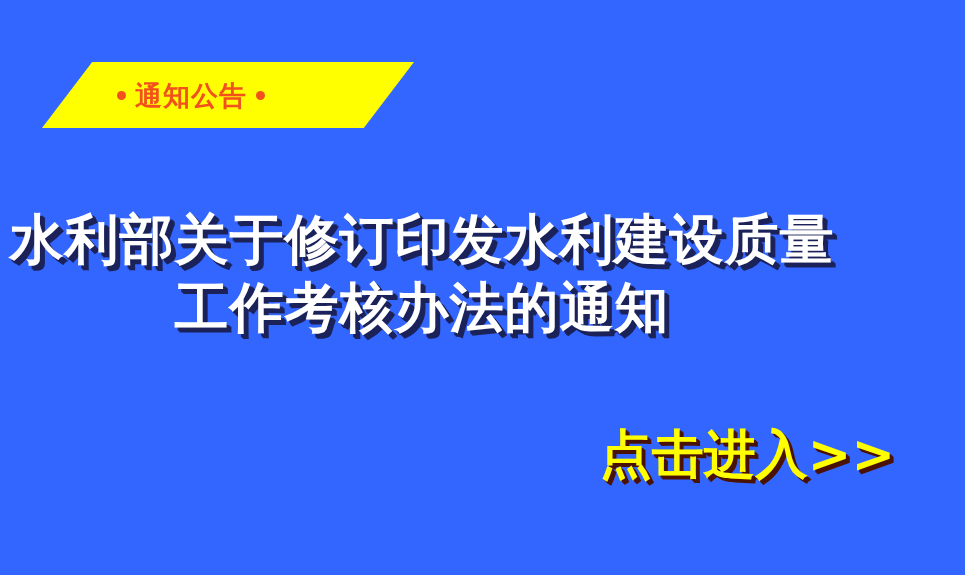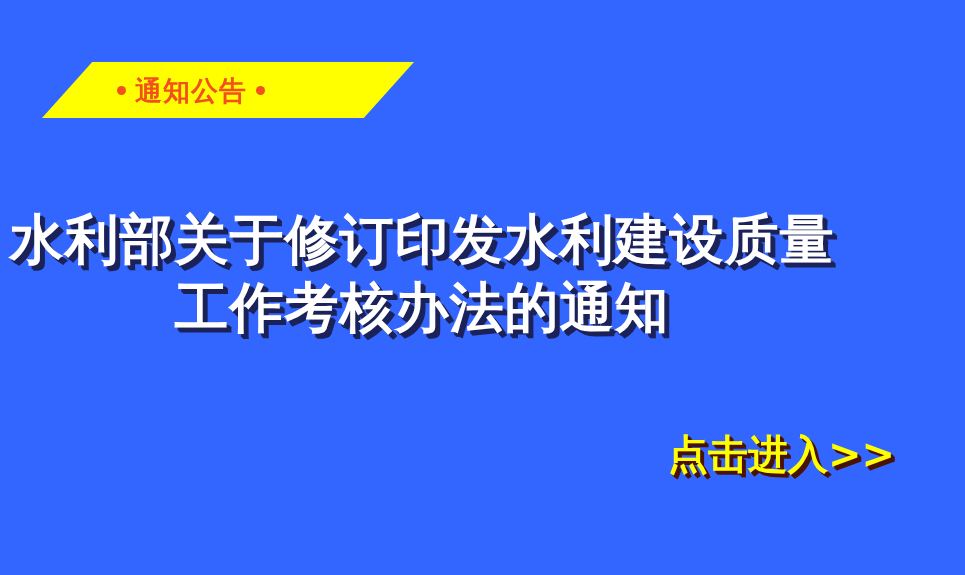"通知公告" .ribbon { height: 56px -> 66px }
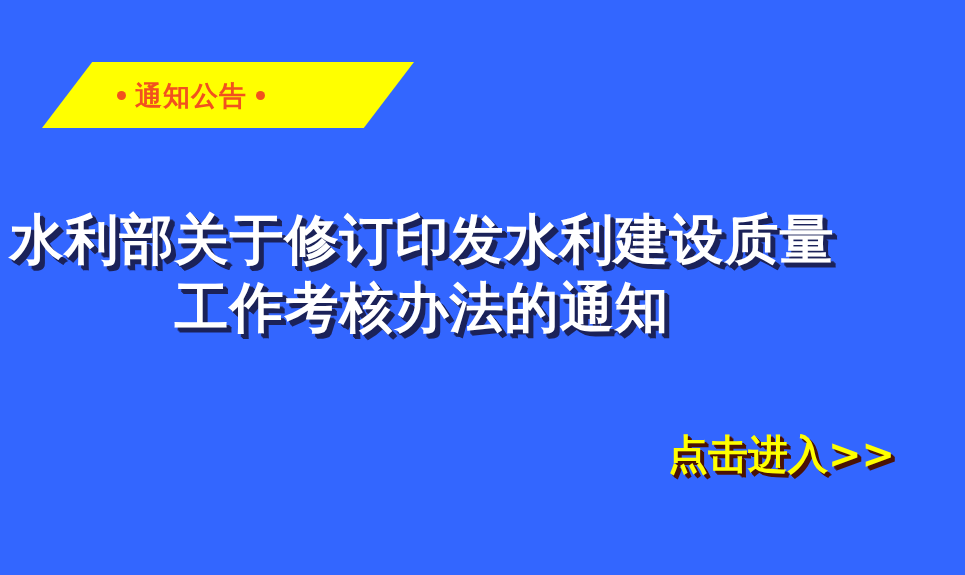"点击进入>>" .enter-link { font-size: 40px -> 52px }
